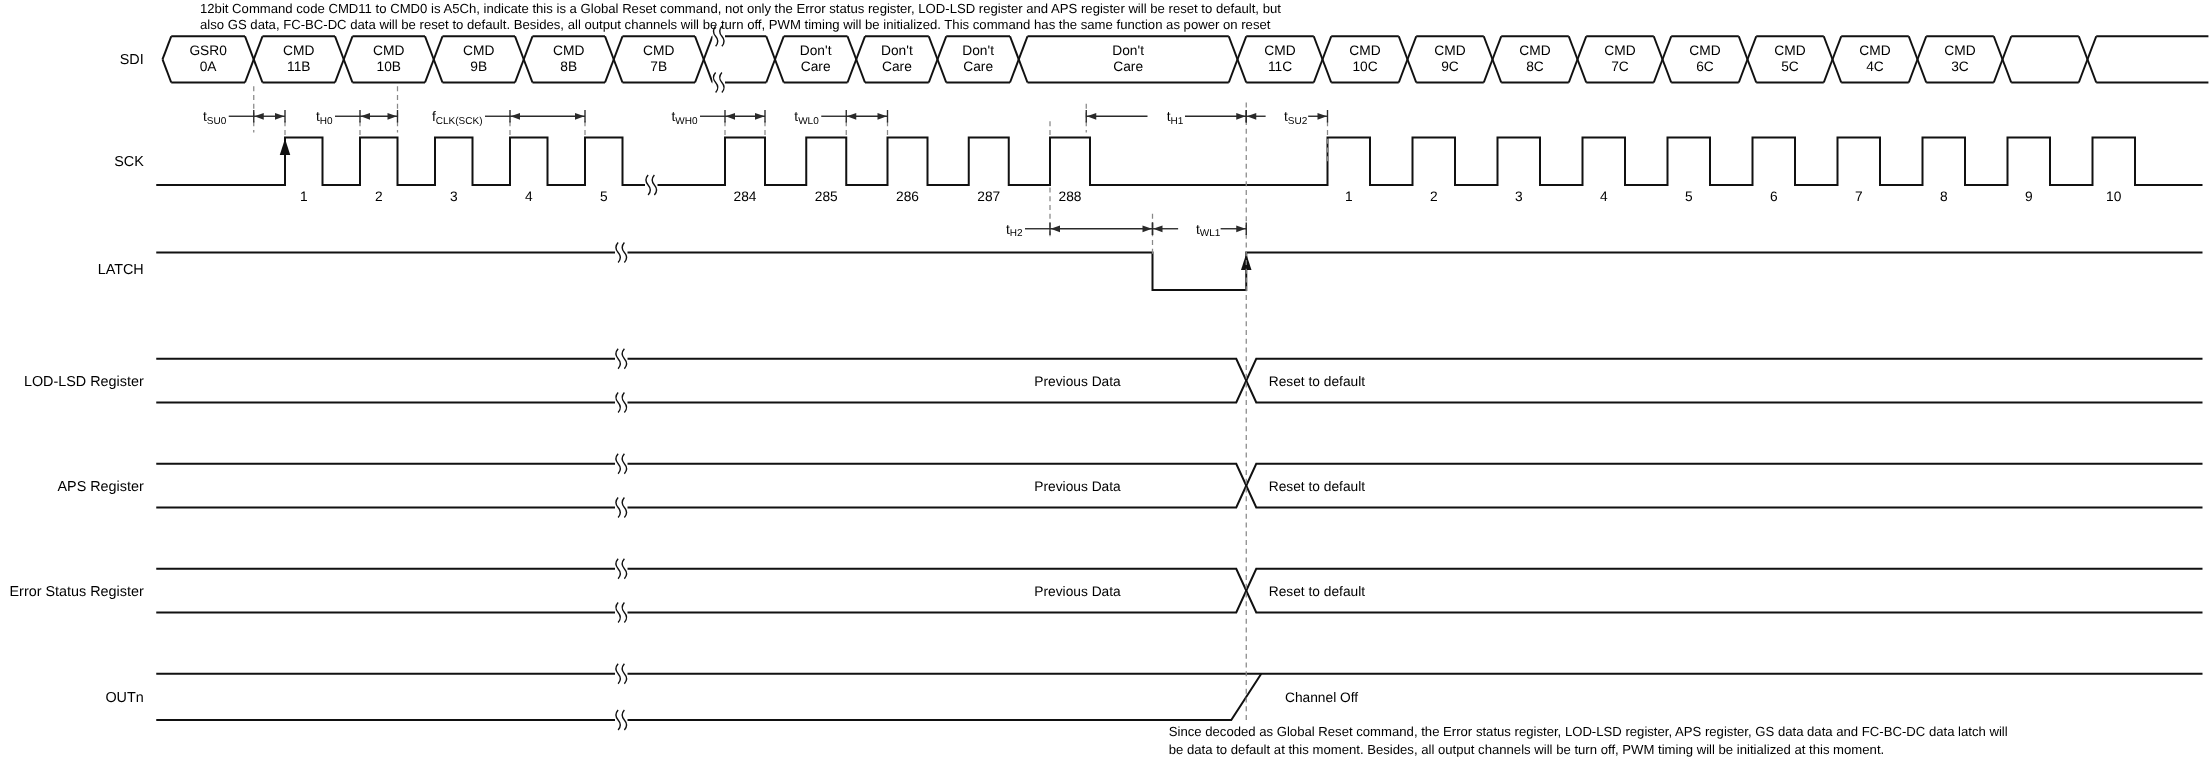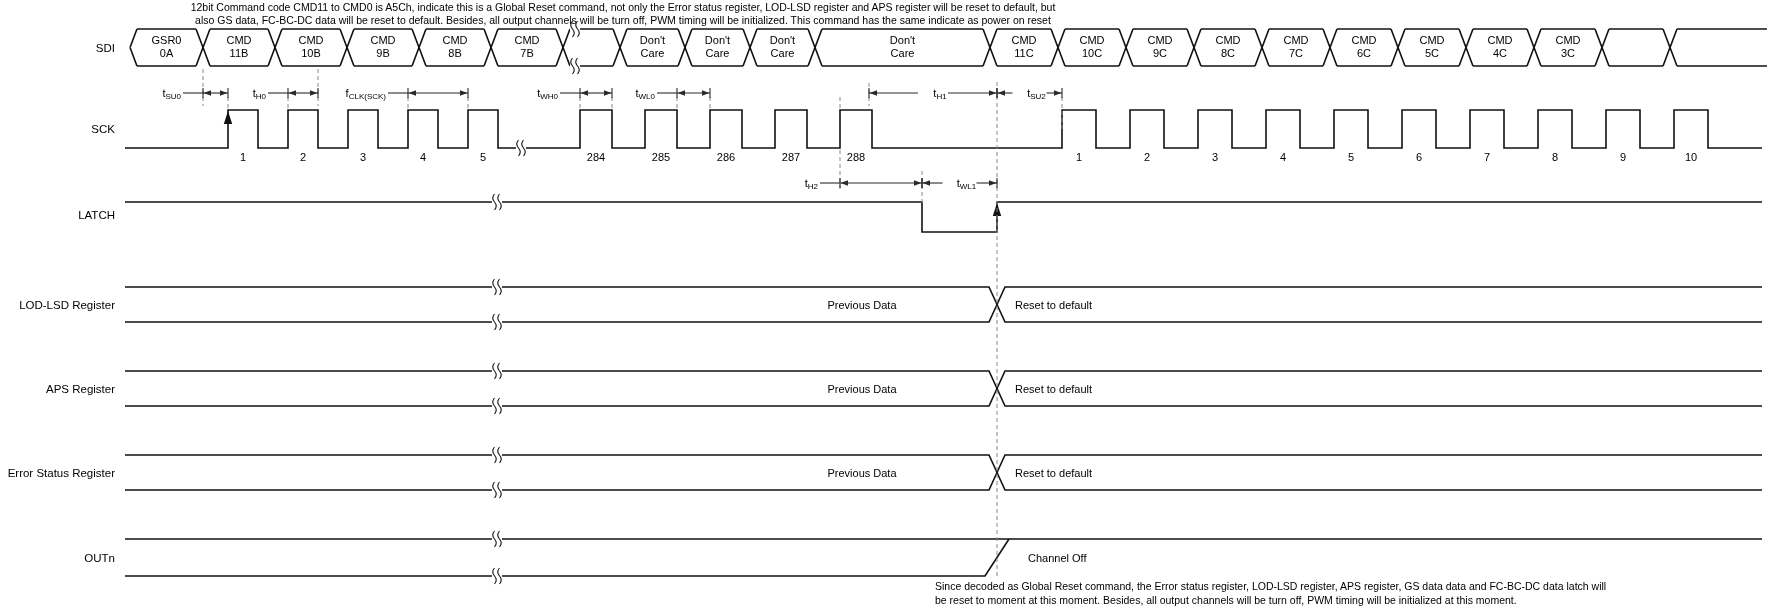"12bit Command code CMD11 to" #top-note { left: 148px -> 160px; text-align: center -> none }
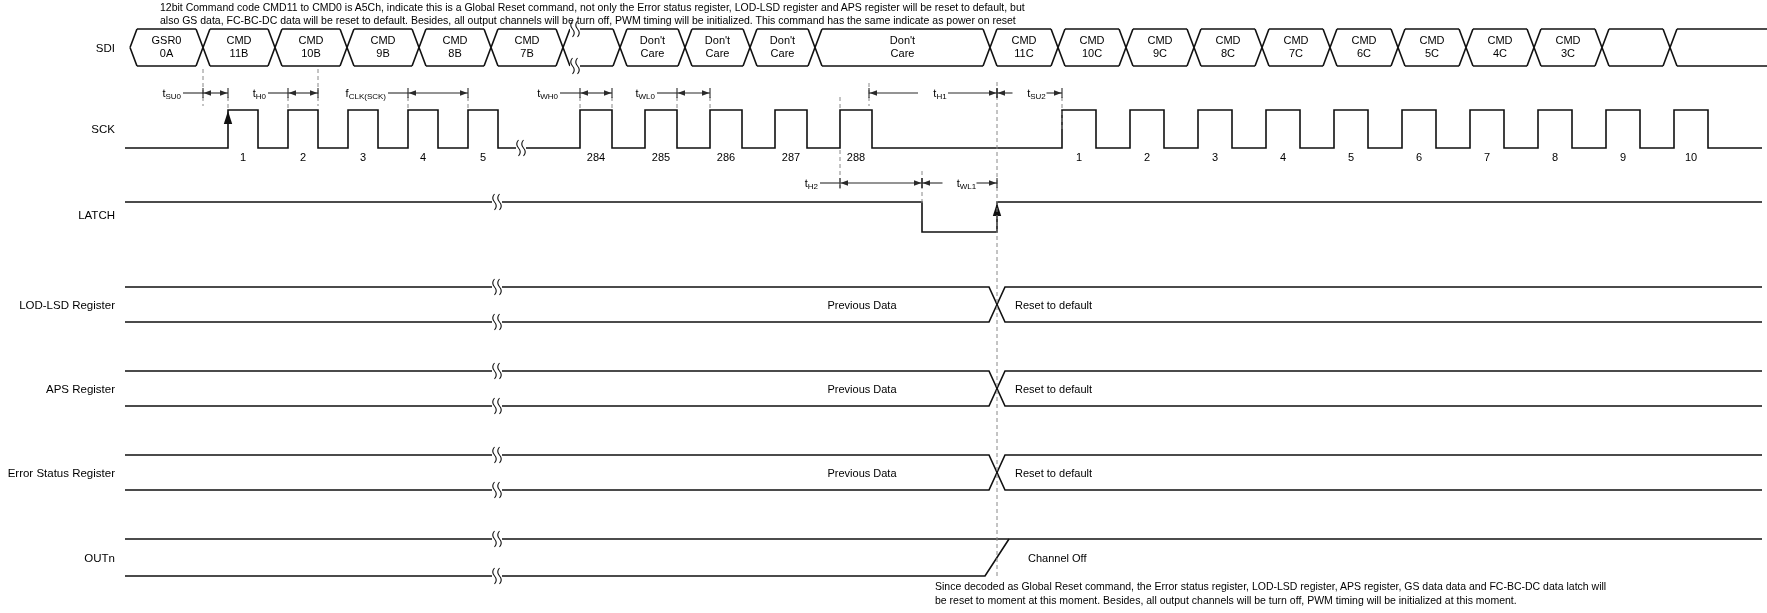"also GS data, FC-BC-DC data" div { text: indicate -> function }
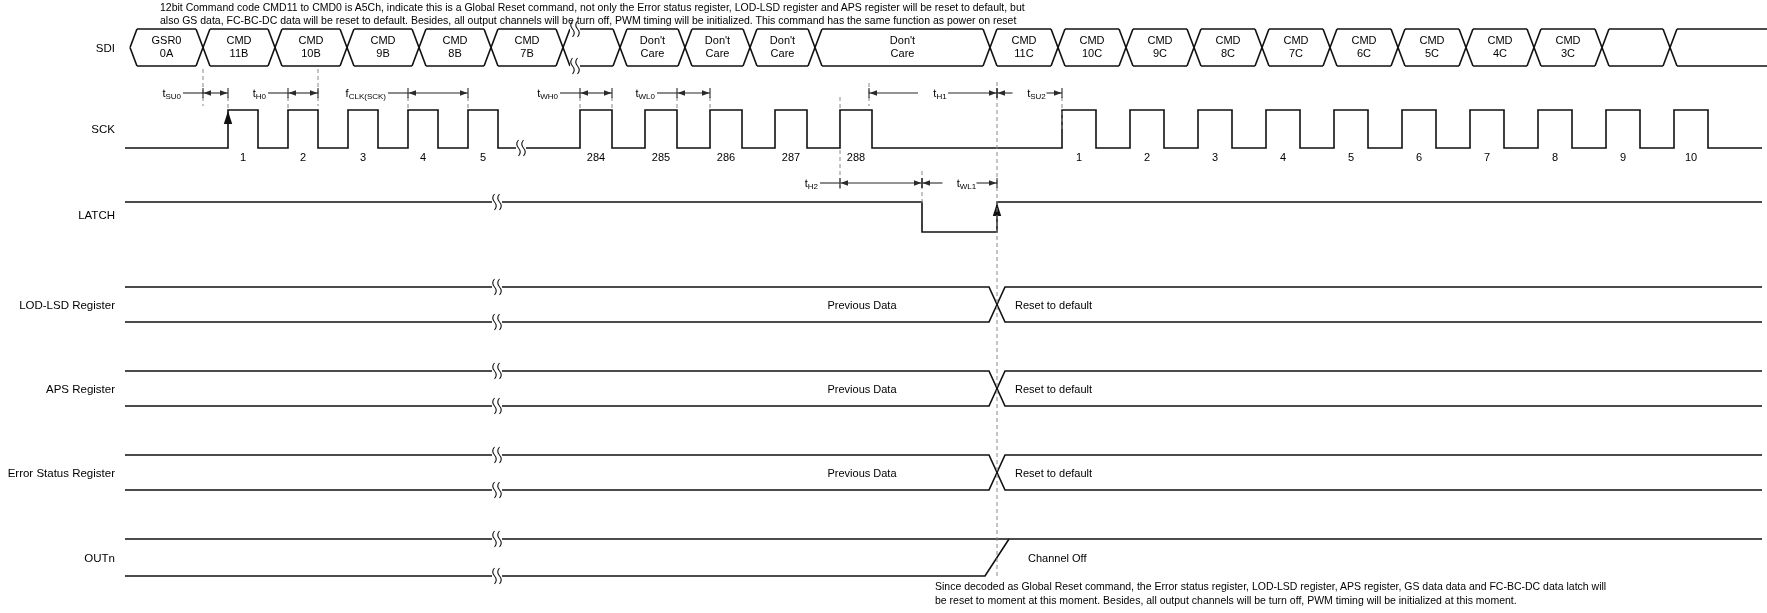"be reset to moment at" div { text: reset to moment -> data to default }
